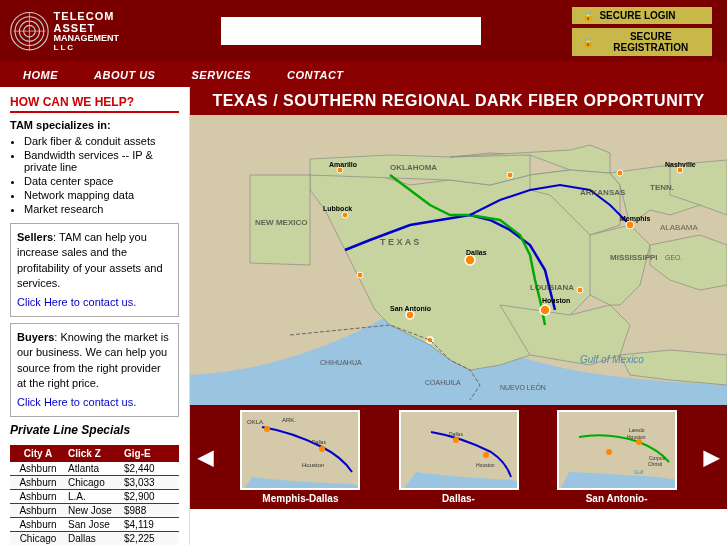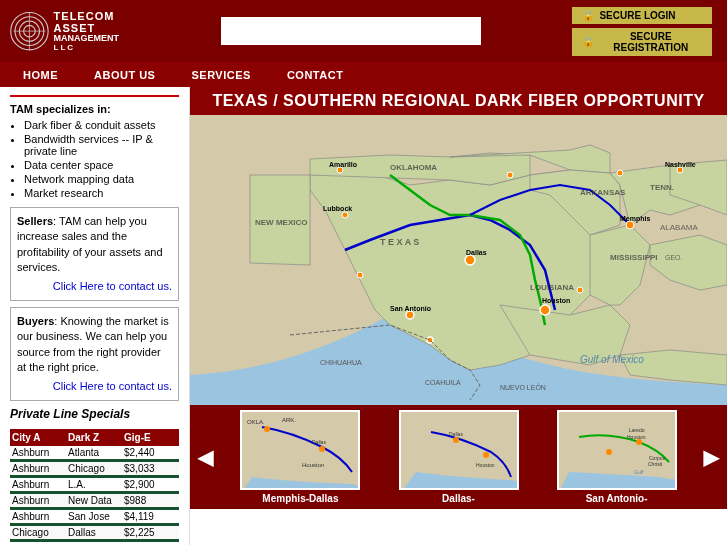"HOME" #navbar { font-style: none -> italic }
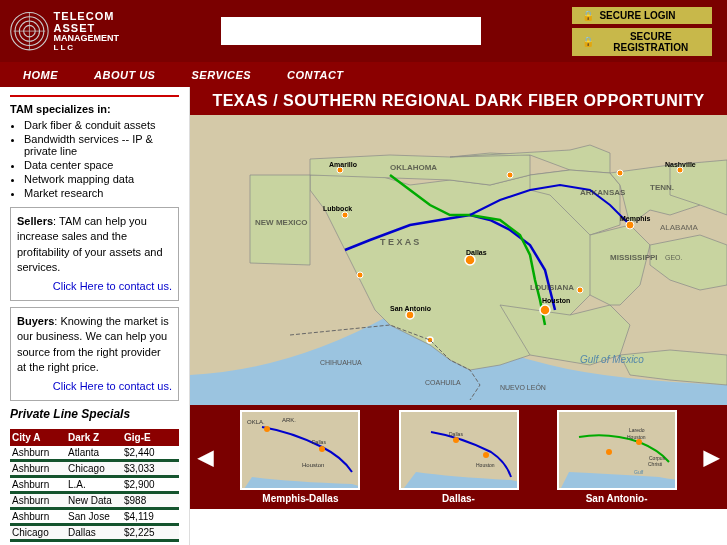"HOW CAN WE HELP?" div.sidebar-title { html: none -> <div>HOW CAN WE HELP?</div> }
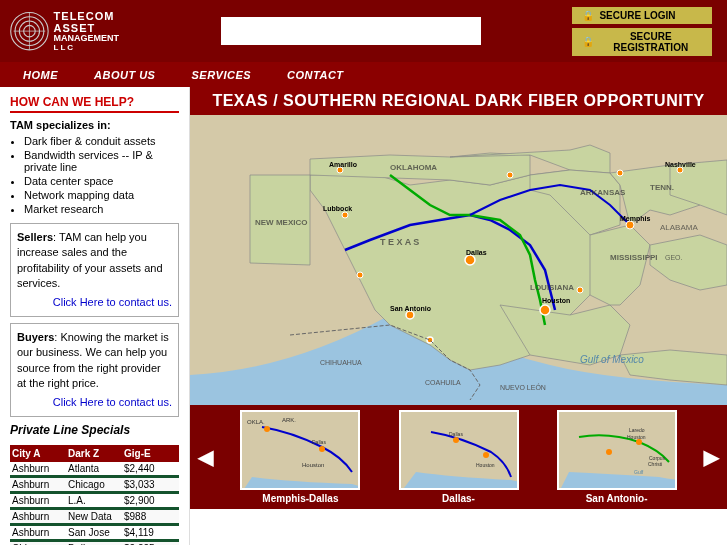"Click Here to contact us." .sidebar-link { text-align: right -> none }
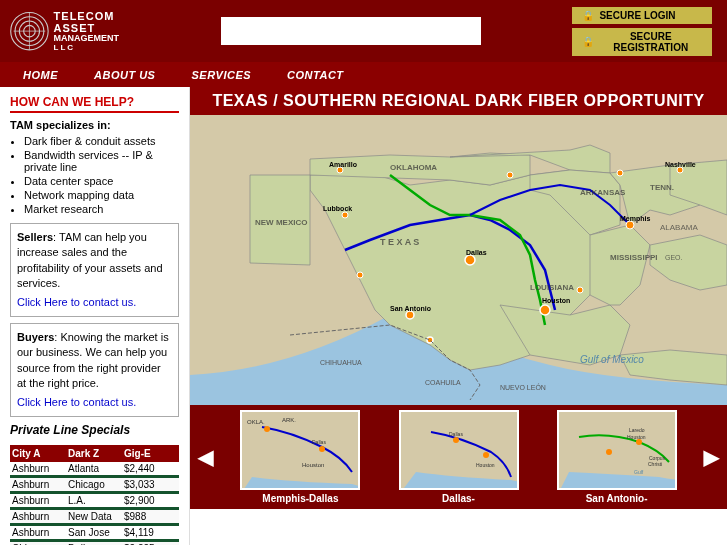"City A" .col-city-a { text-align: none -> center }
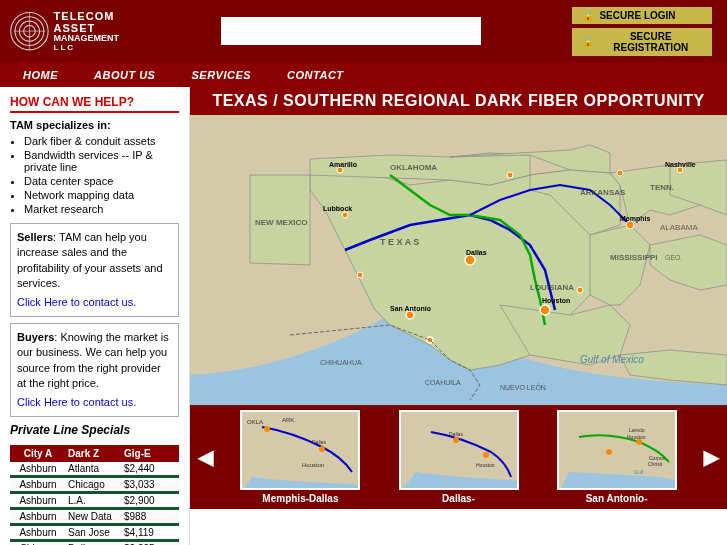"Dark Z" span.col-city-z { text: Dark -> Click }
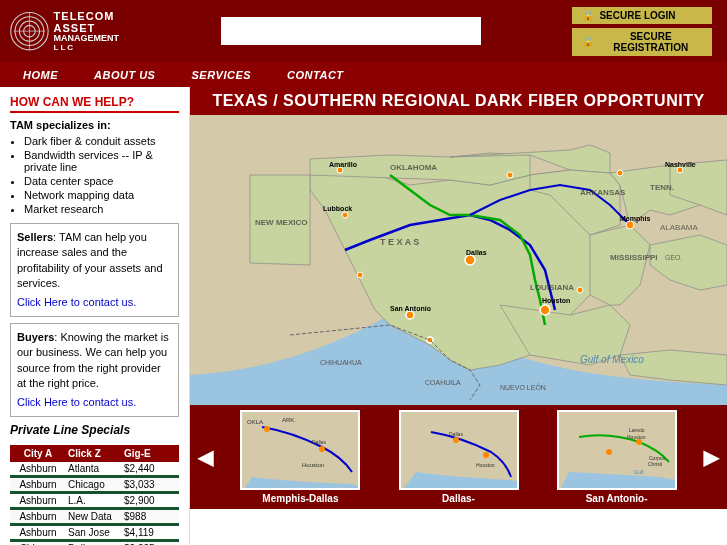"Ashburn" .table-row-data { border-bottom: 3px solid #14532d -> 1px solid #14532d }
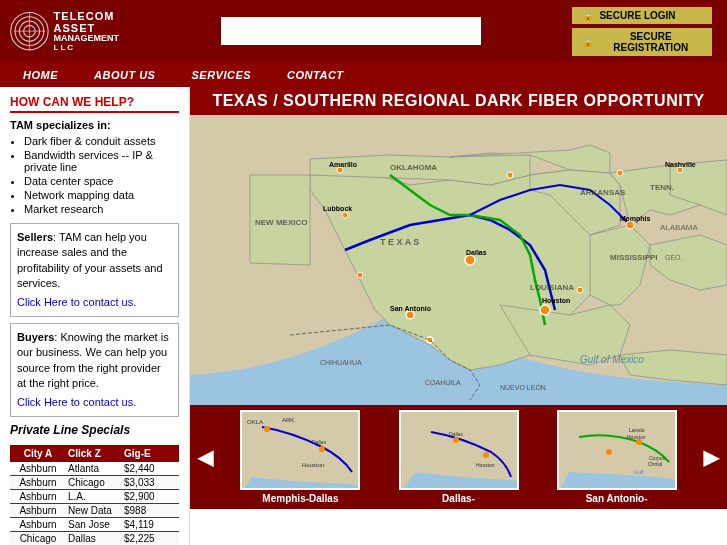"New Data" span.col-city-z { text: Data -> Jose }
